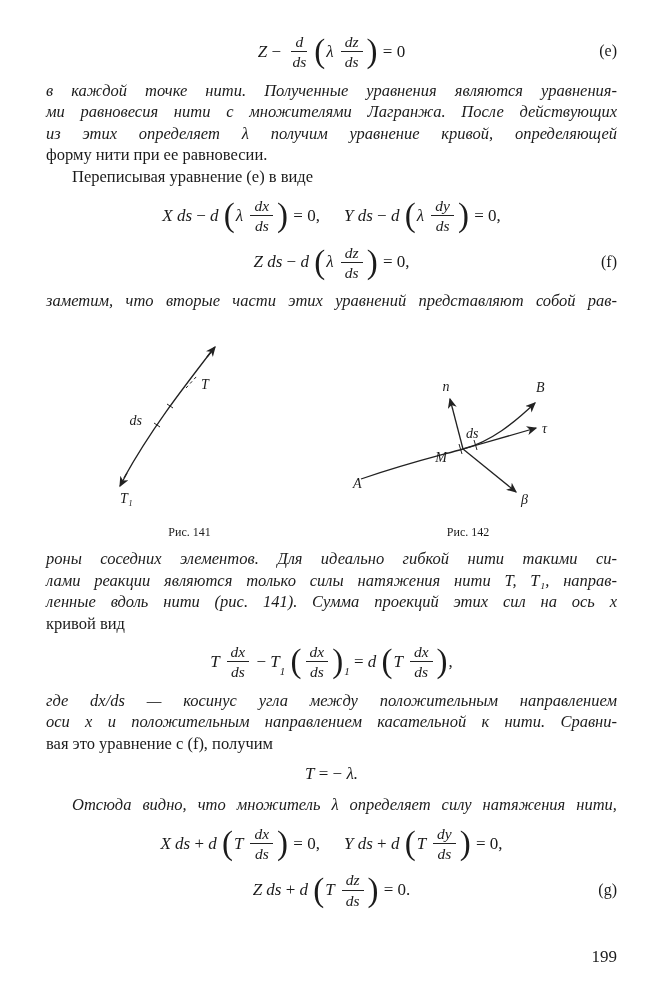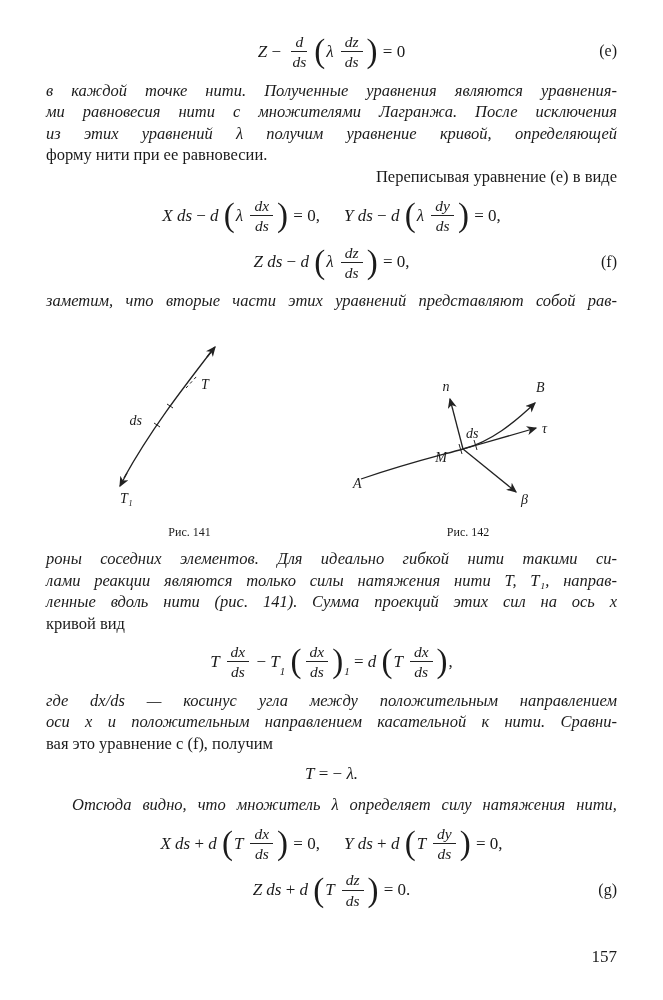"ми равновесия нити с множителями" div.jl { text: исключения -> действующих }
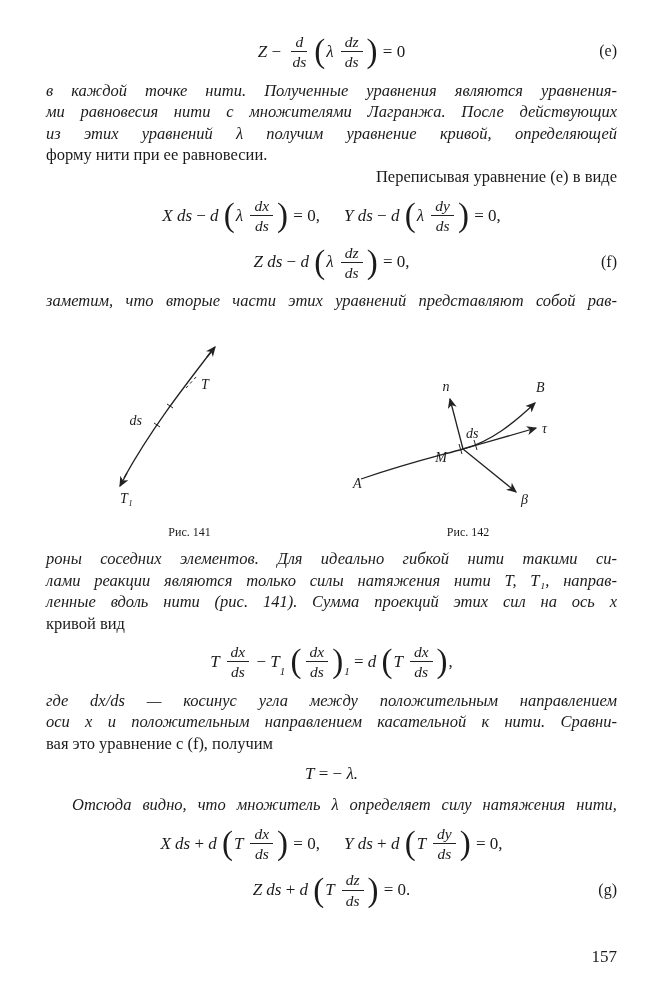"из этих уравнений λ получим" div.jl { text: уравнений -> определяет }
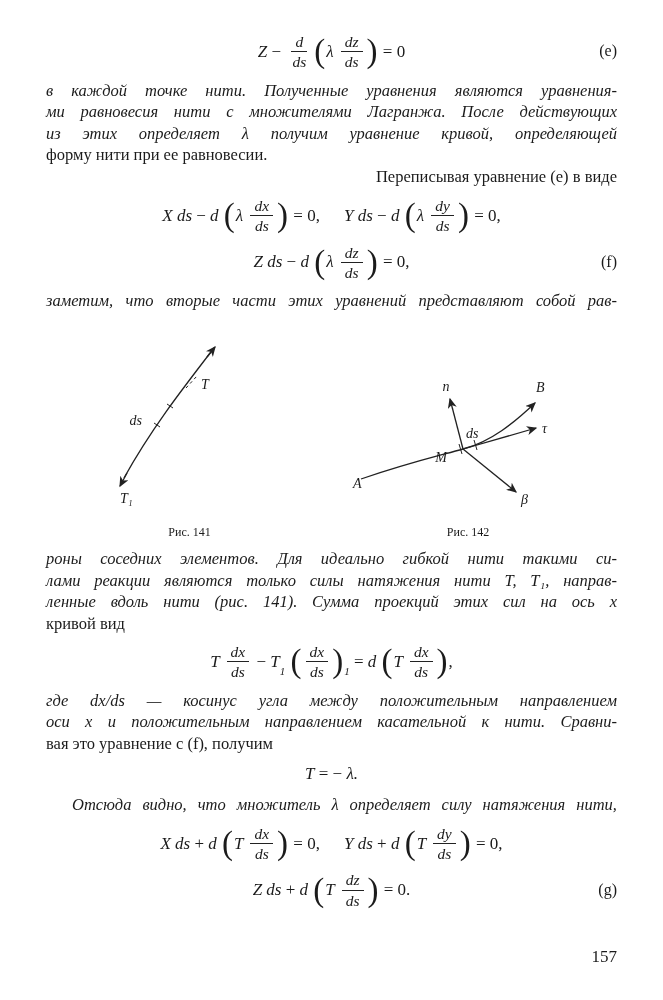"Переписывая уравнение (е) в виде" .ind { text-align: right -> none }
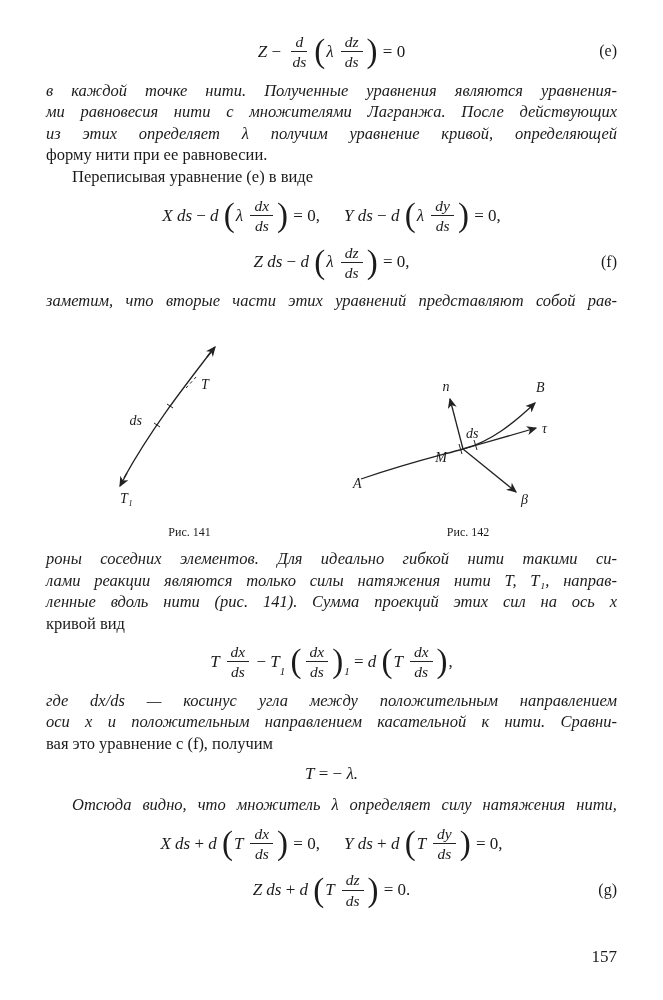"157" div.pagenum { text: 157 -> 199 }
